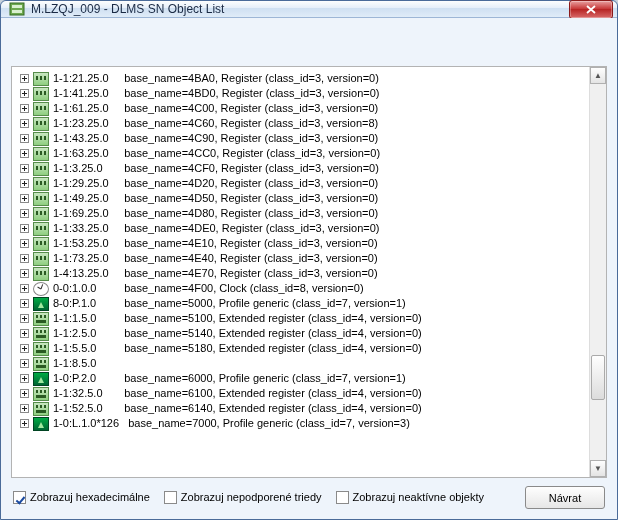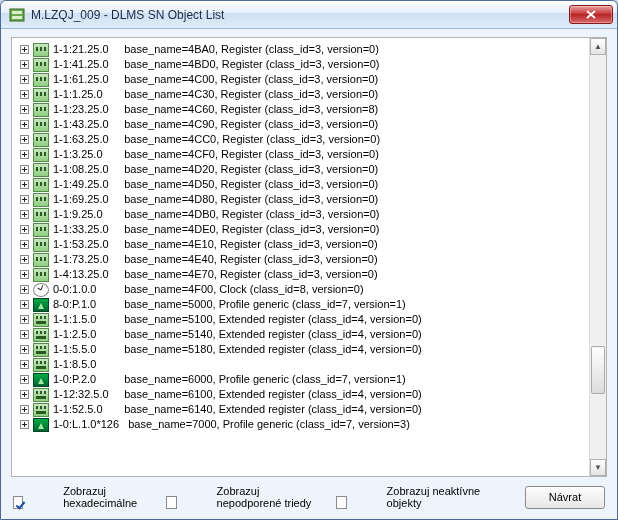"M.LZQJ_009 - DLMS SN Object" .titlebar { height: 28px -> 17px }
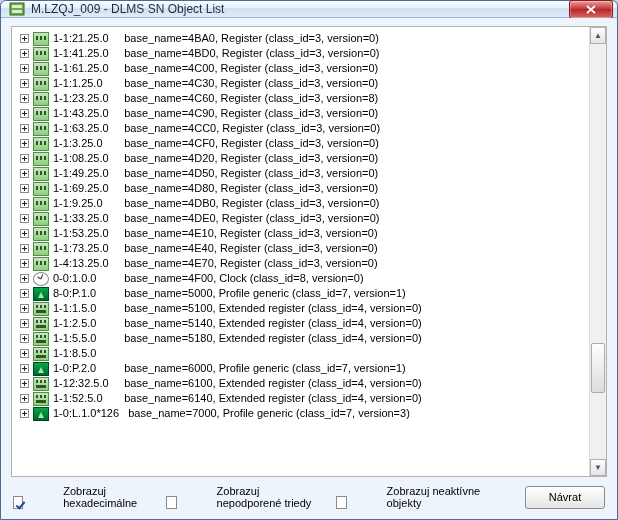"1-1:21.25.0" .tree-wrap { margin-top: none -> 40px }
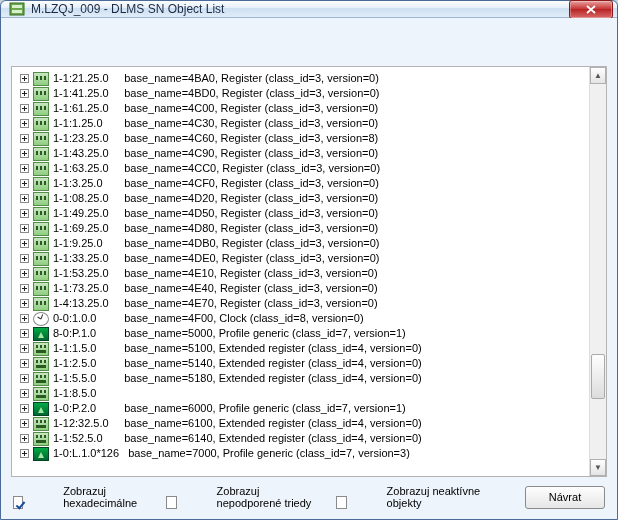"1-1:1.25.0" div.row { html: <div> <span></span> <span></span> <span>1-1:1.25.0</span> <span>&nbsp;&nbsp;&nbsp;</span> <span>base_name=4C30, Register (class_id=3, version=0)</span> </div> -> none }
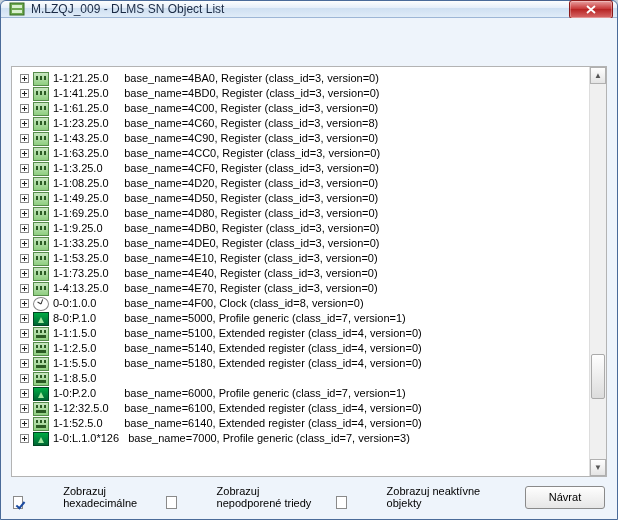"1-1:08.25.0" span.obis { text: 1-1:08.25.0 -> 1-1:29.25.0 }
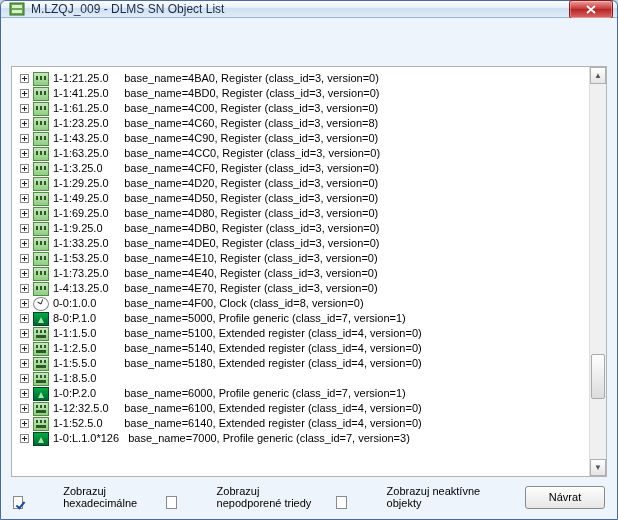"1-1:9.25.0" div.row { html: <div> <span></span> <span></span> <span>1-1:9.25.0</span> <span>&nbsp;&nbsp;&nbsp;</span> <span>base_name=4DB0, Register (class_id=3, version=0)</span> </div> -> none }
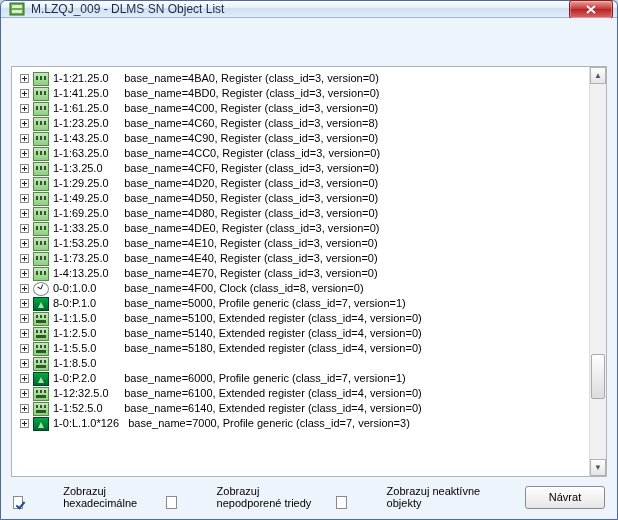"1-12:32.5.0" span.obis { text: 1-12:32.5.0 -> 1-1:32.5.0 }
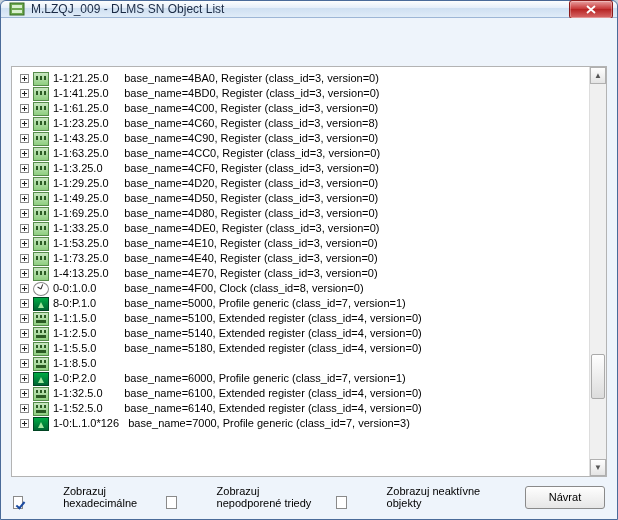"Zobrazuj hexadecimálne" .chk { align-items: flex-end -> flex-start; gap: 36px -> none }
